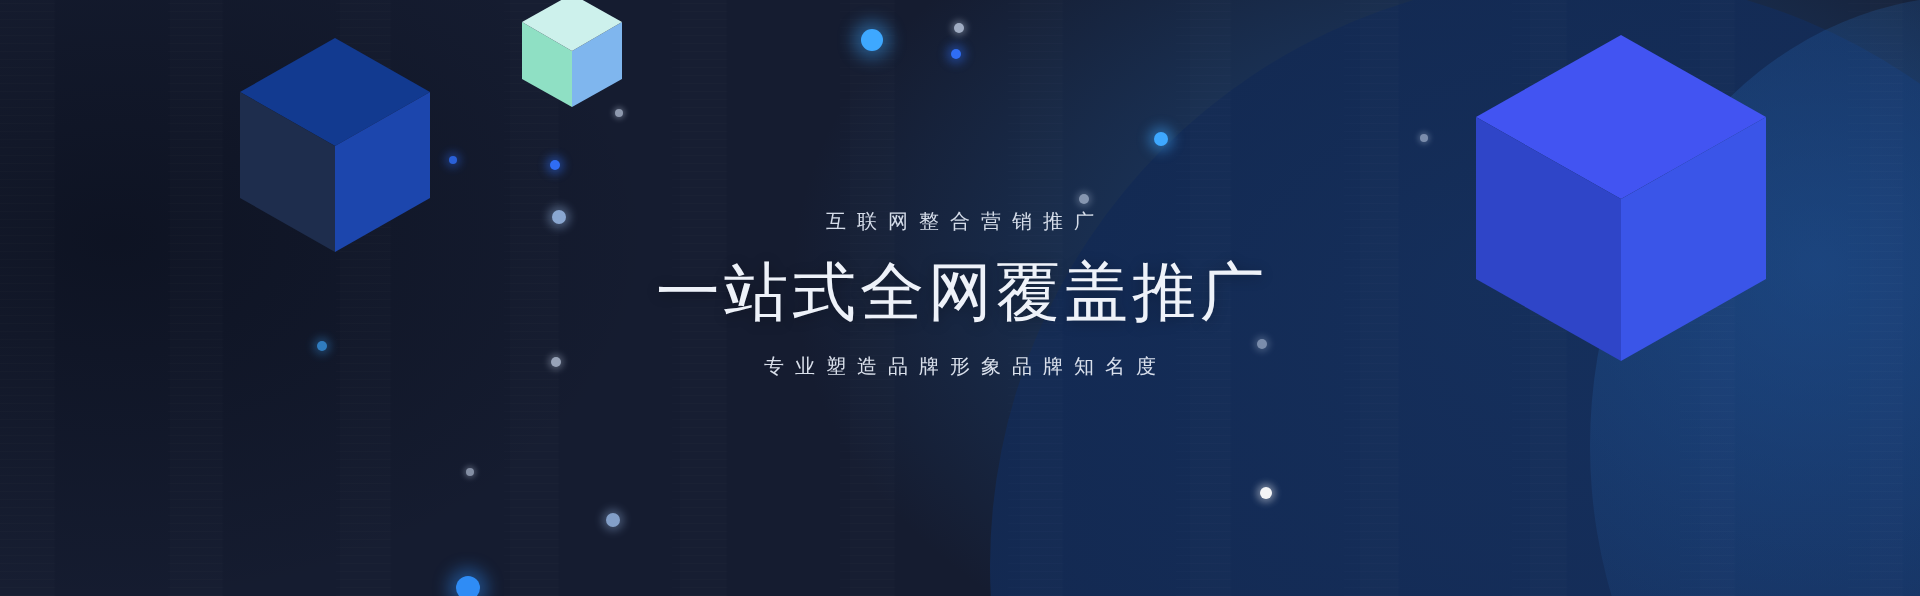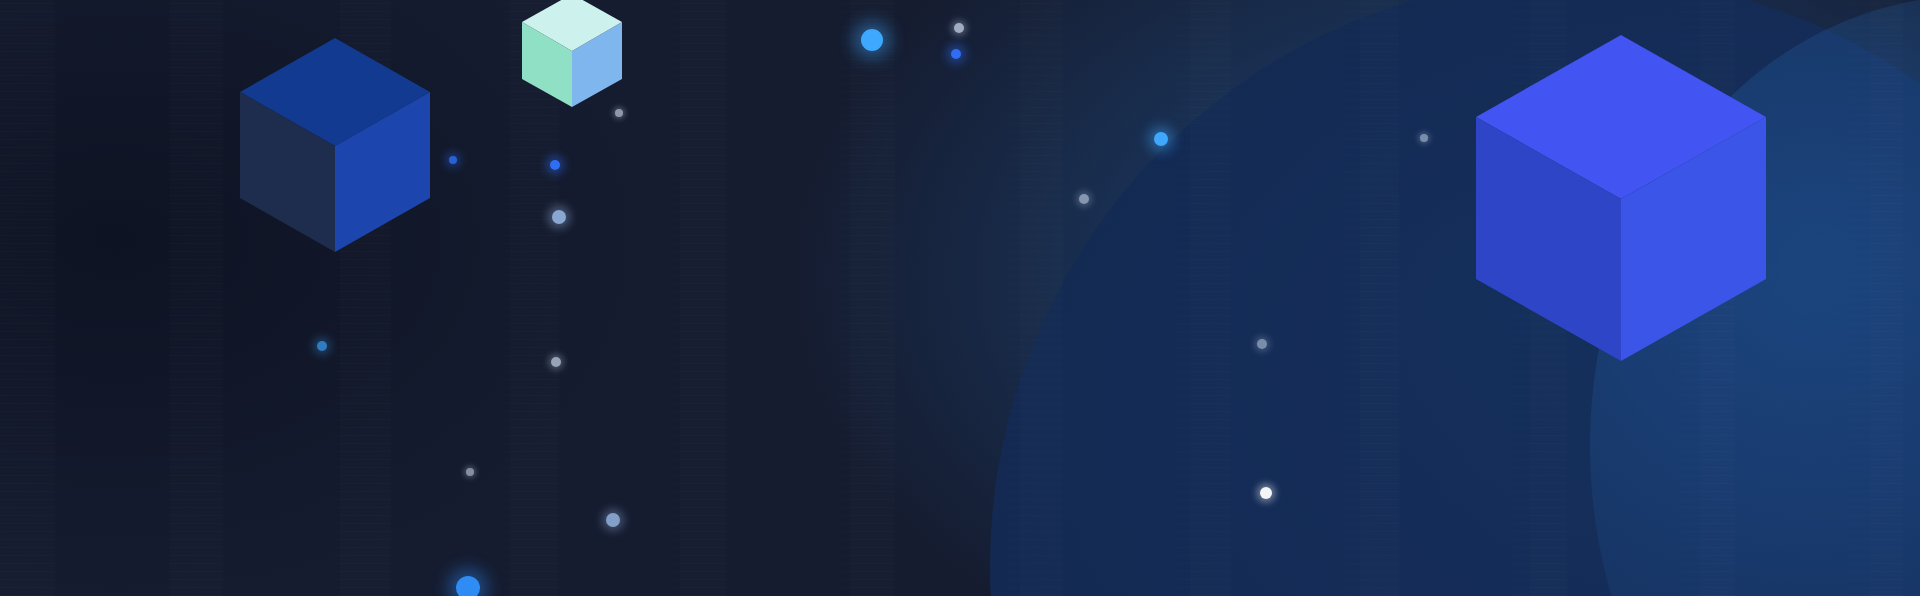"互联网整合营销推广" div.copy { html: none -> <div> <div>互联网整合营销推广</div> <div>一站式全网覆盖推广</div> <div>专业塑造品牌形象品牌知名度</div> </div> }
